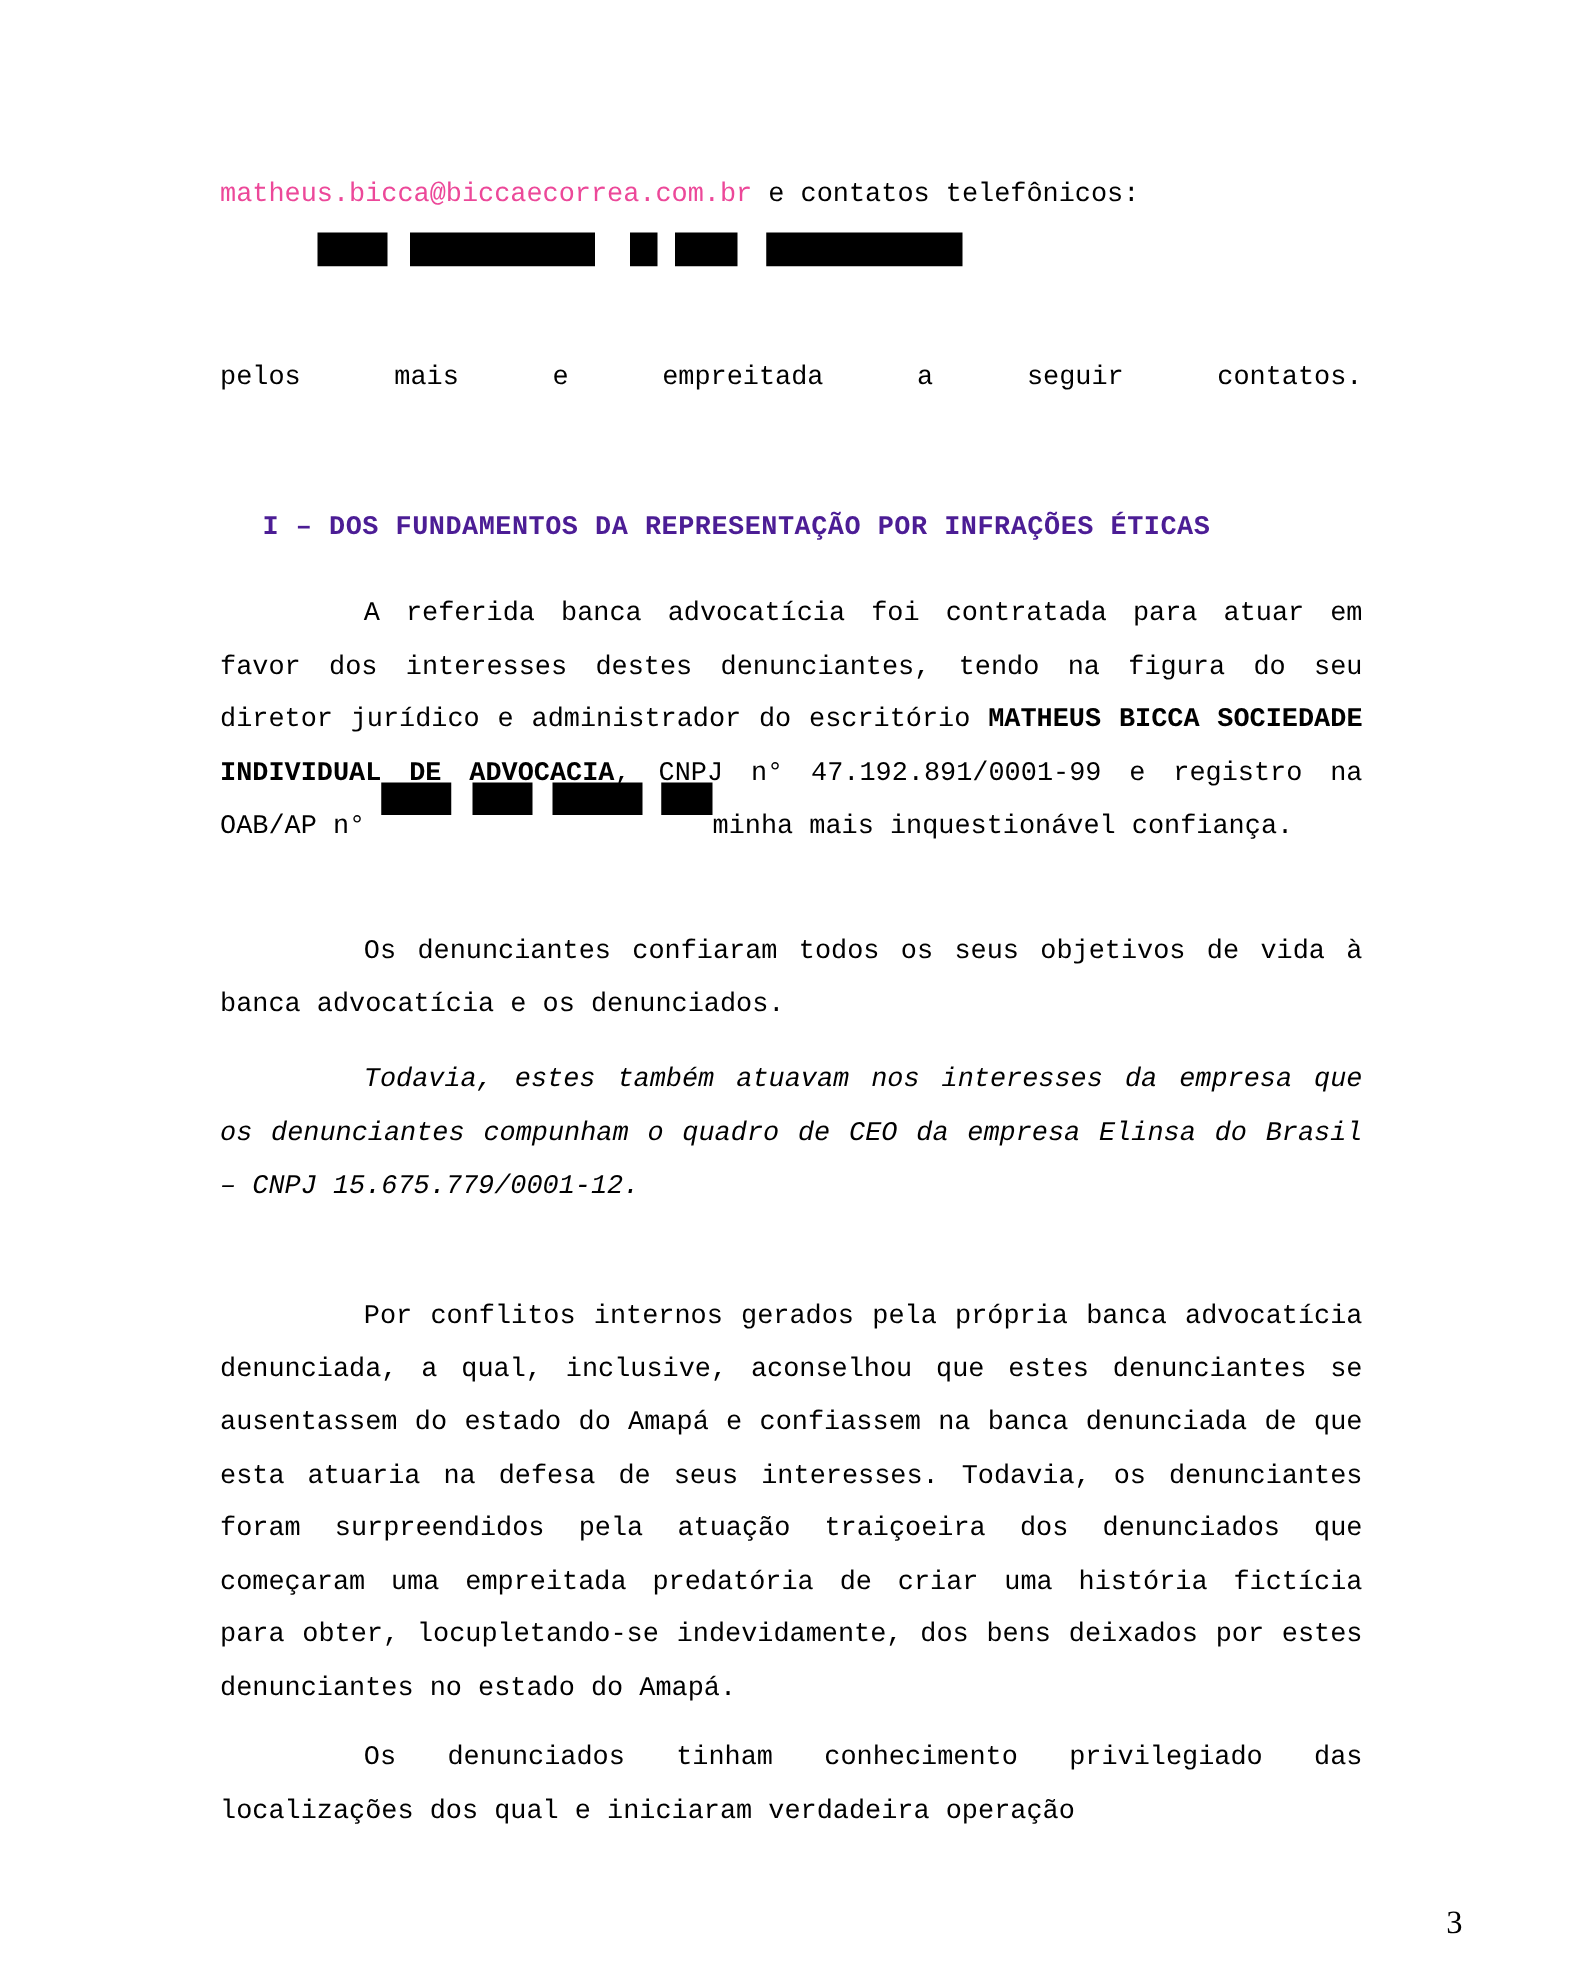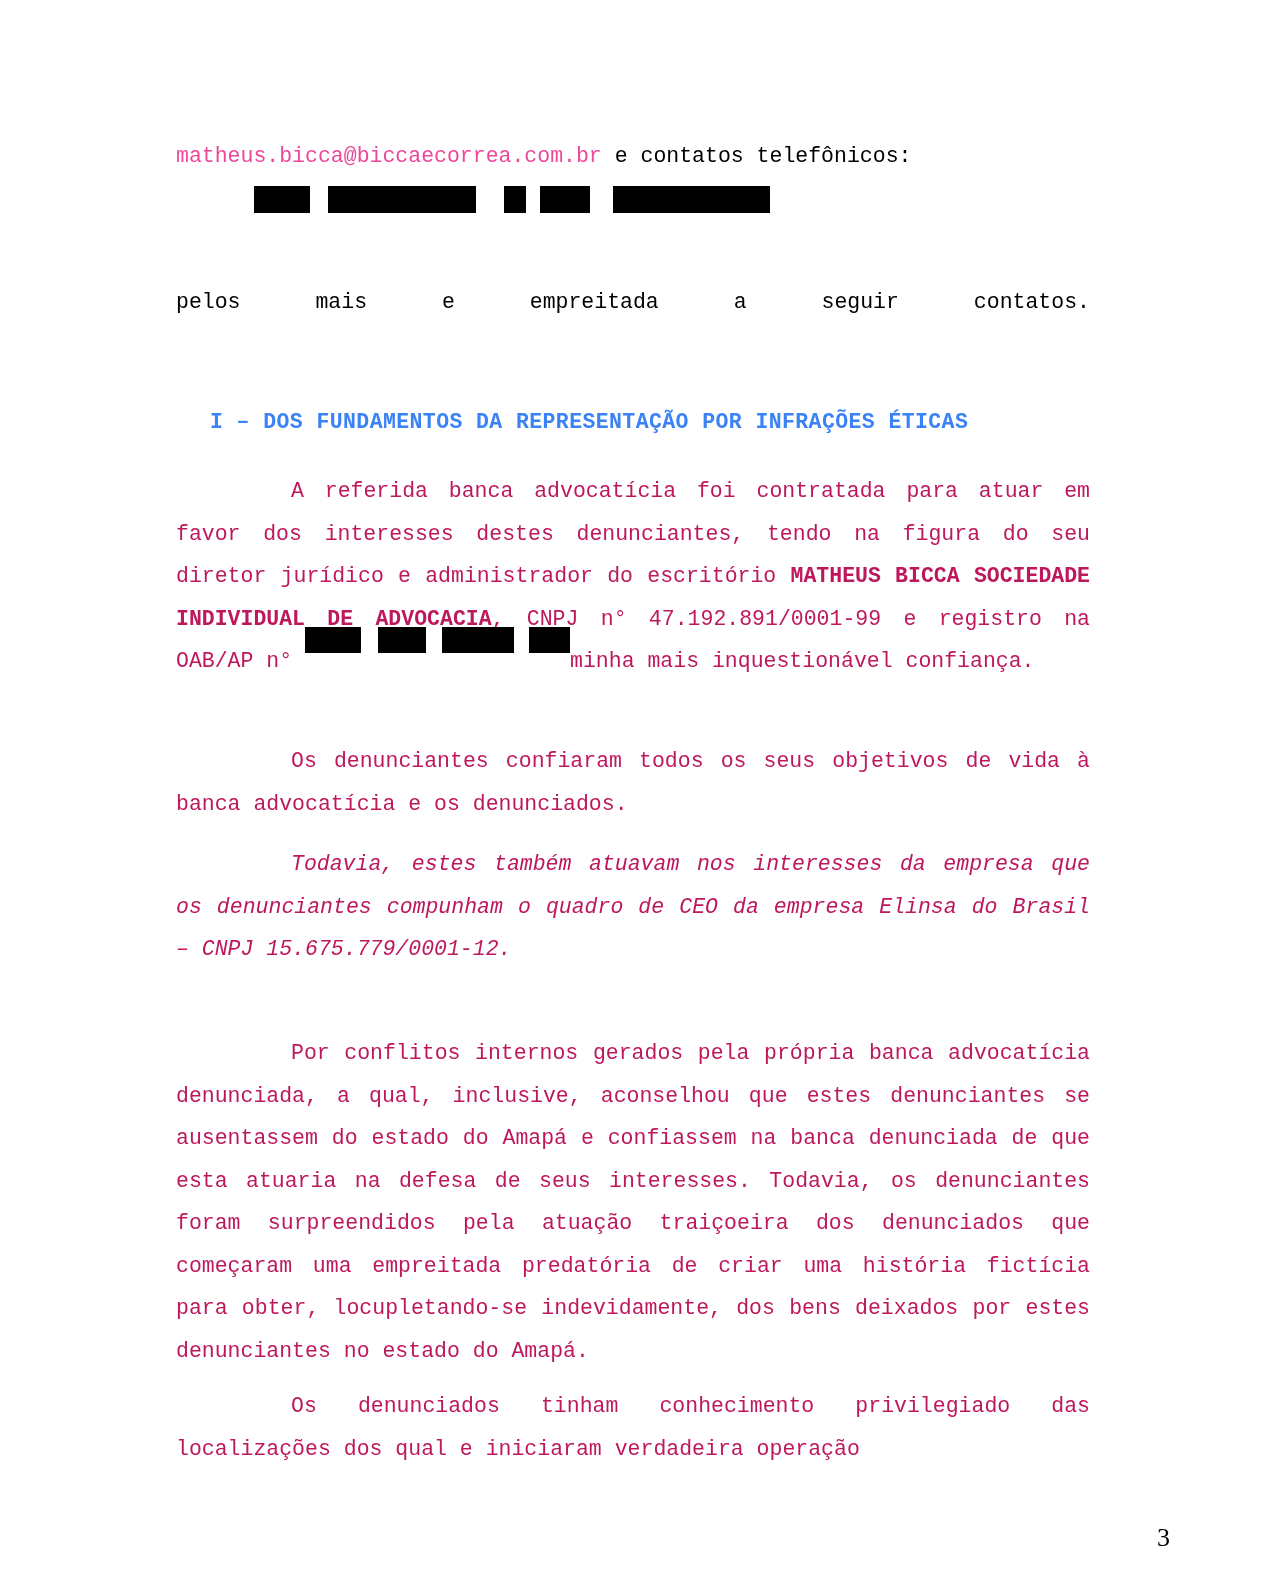"I – DOS FUNDAMENTOS DA" .heading { color: #3b82f6 -> #4c1d95 }
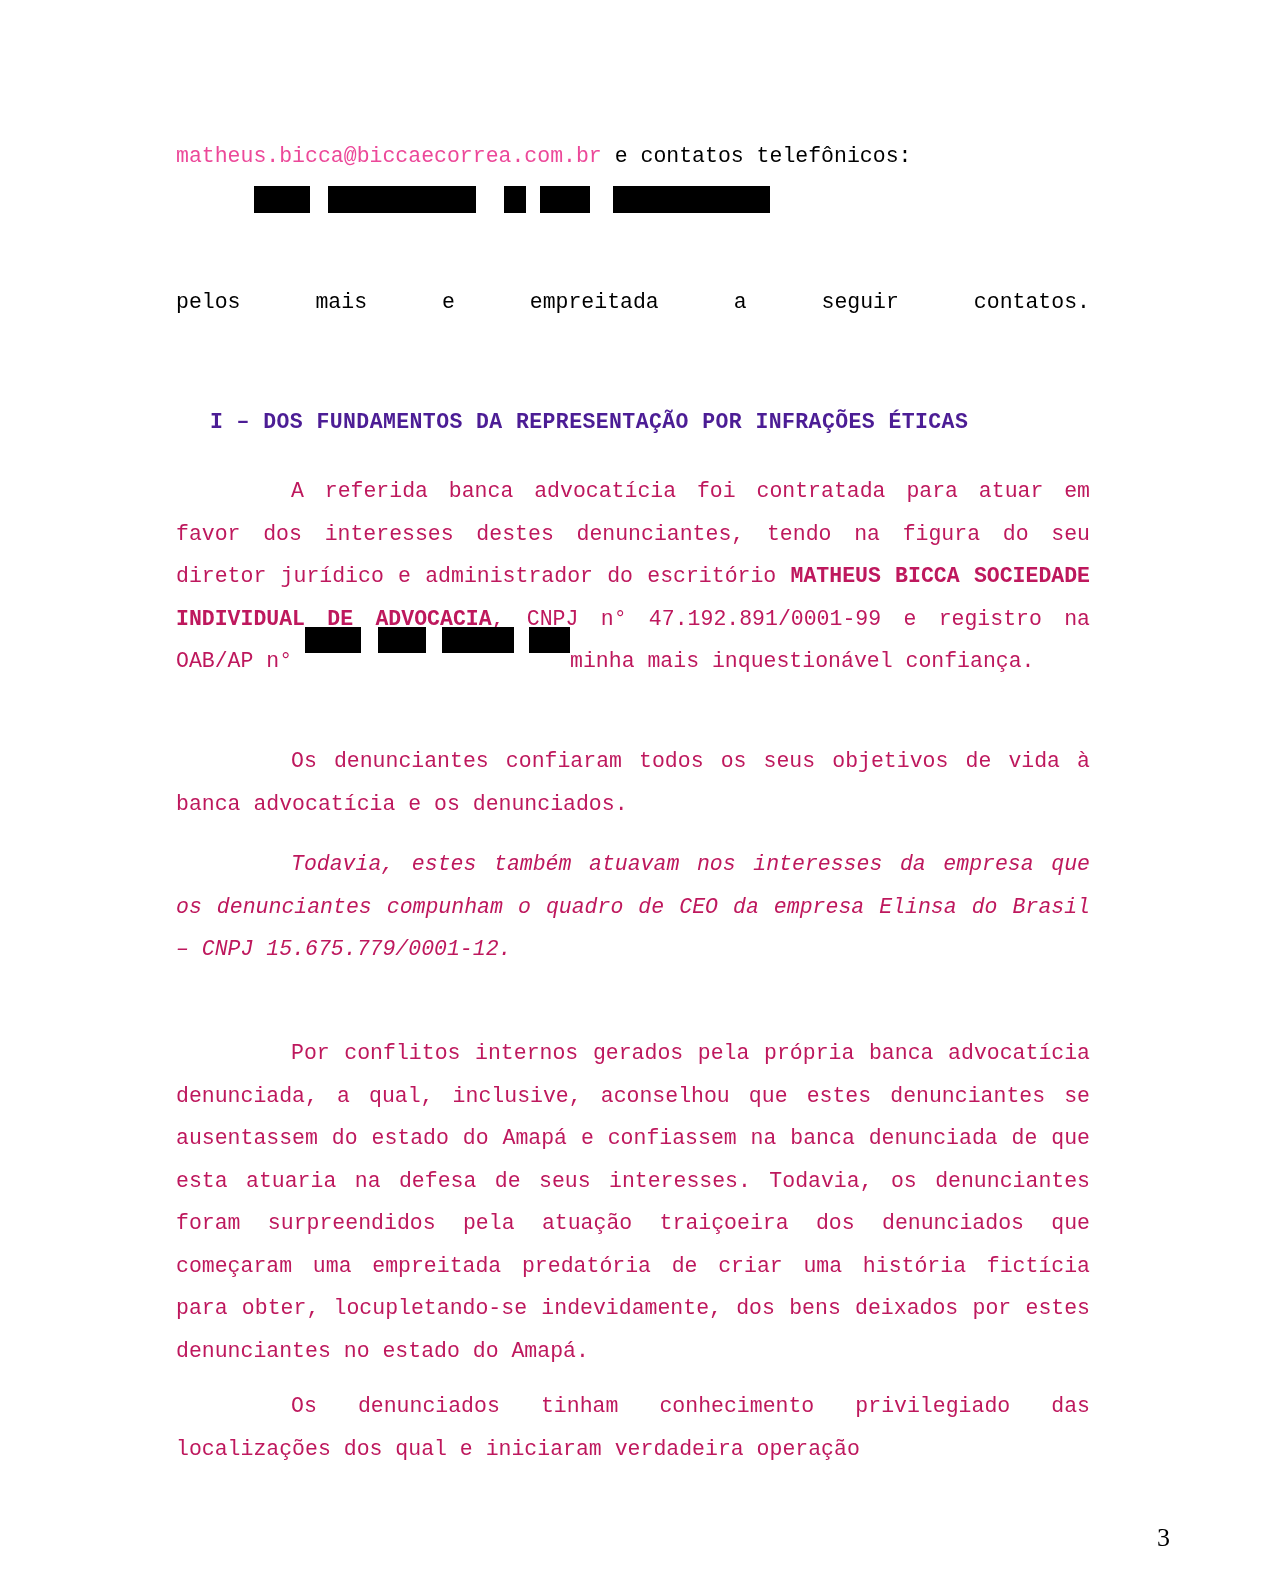"A referida banca advocatícia foi" .para { color: #be185d -> #000000 }
